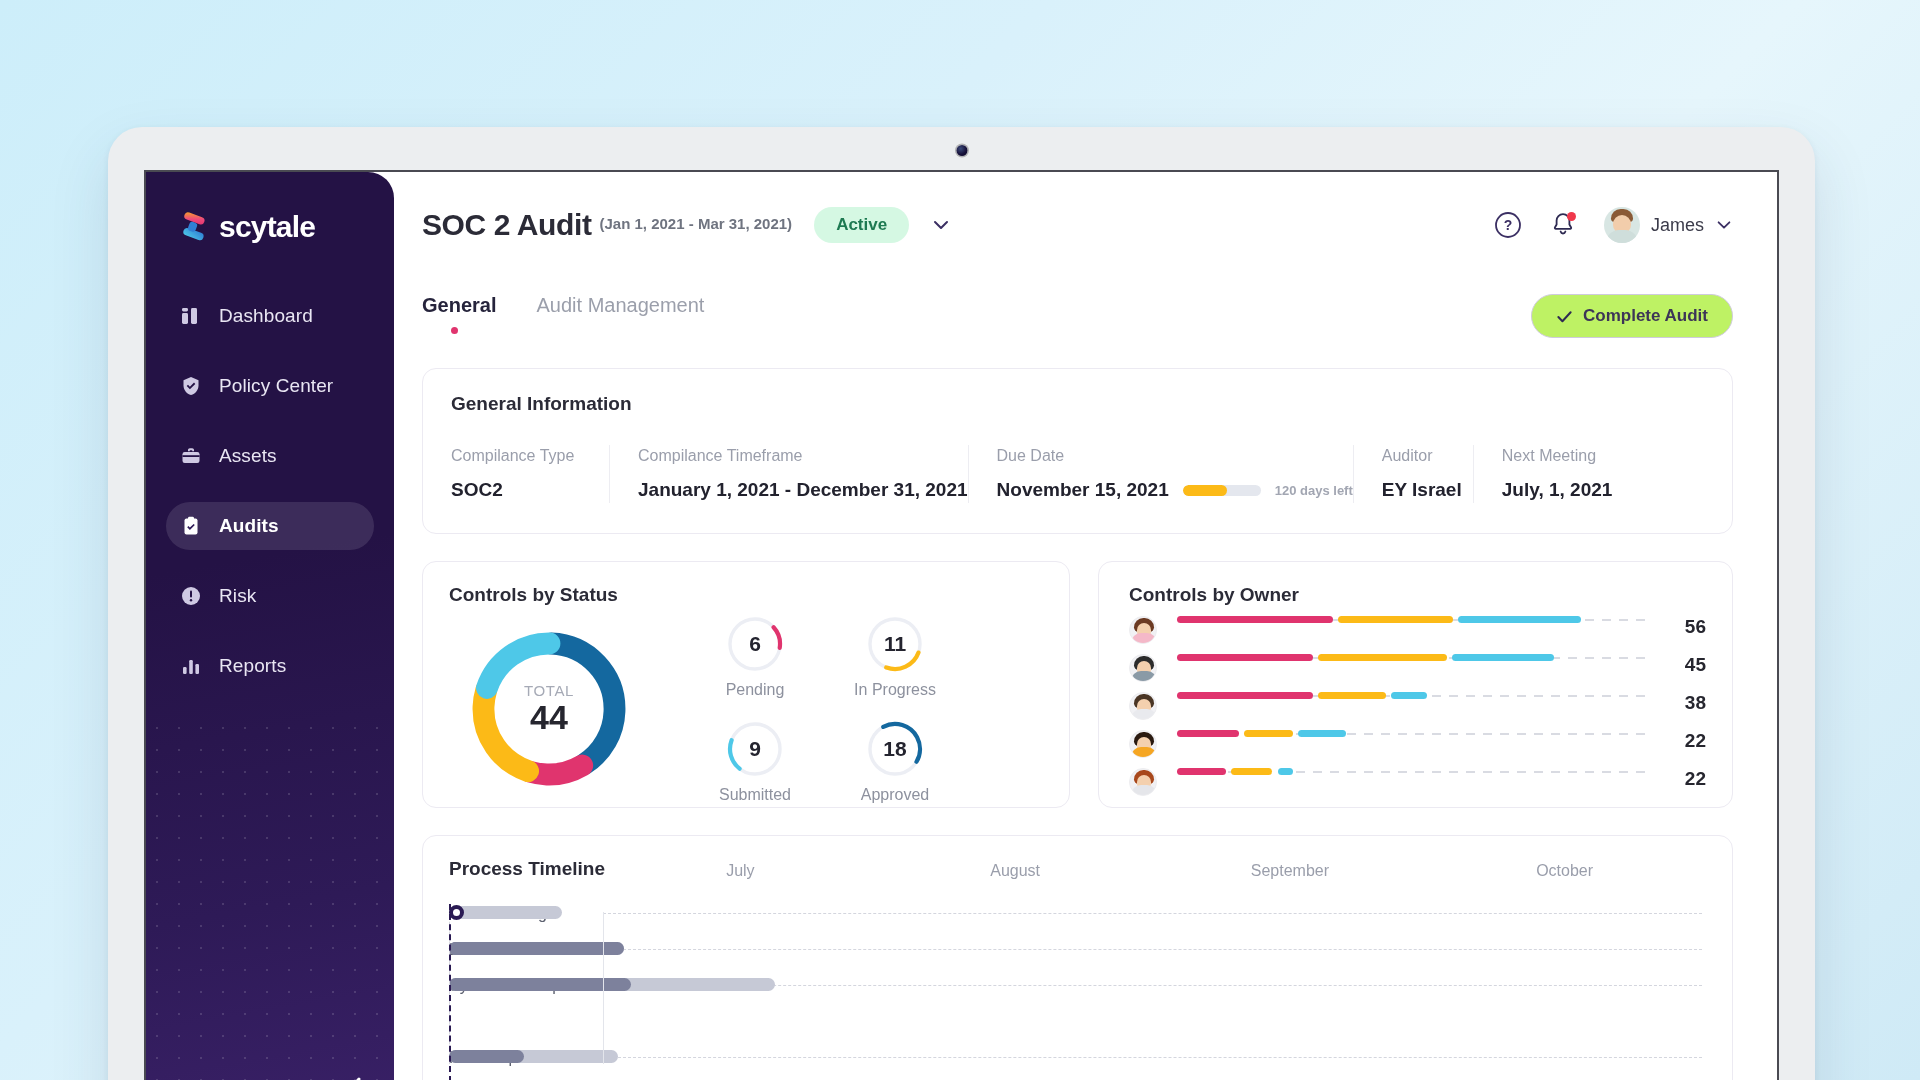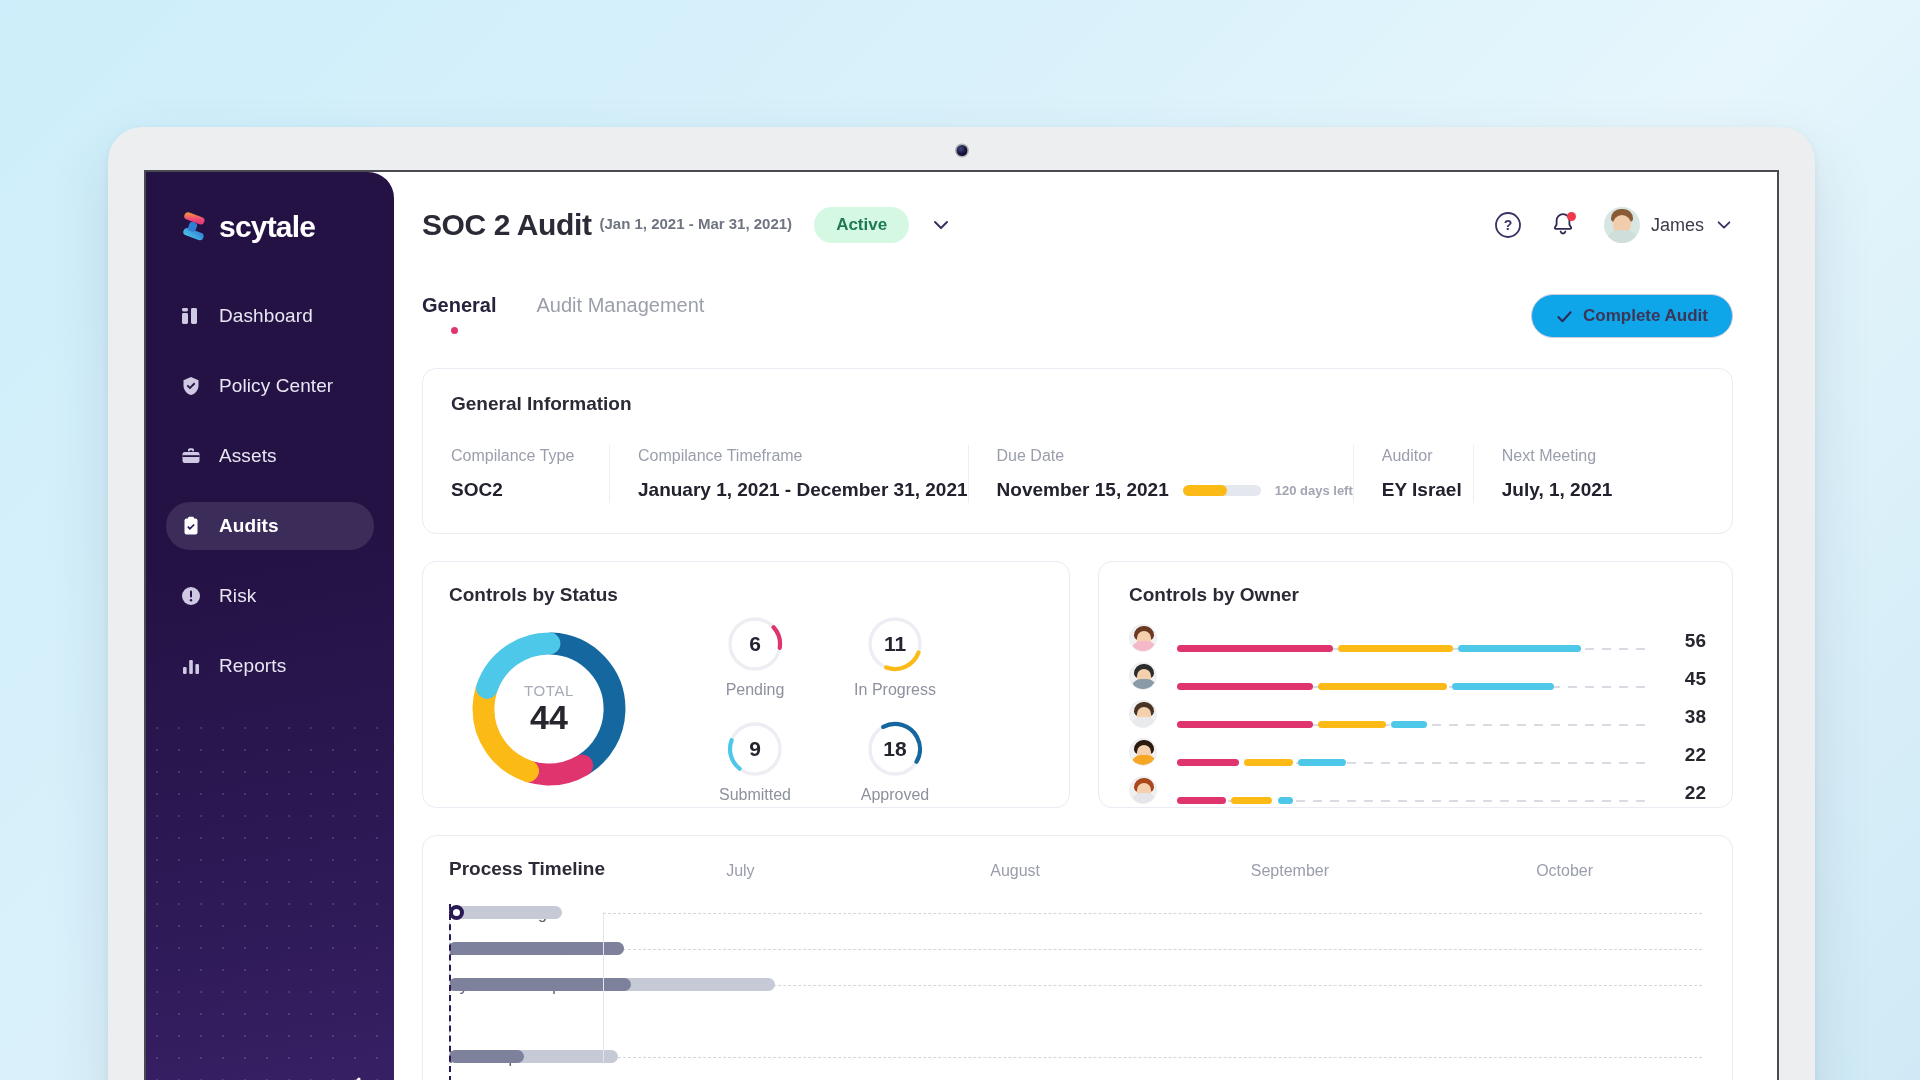"Complete Audit" #complete-audit { background: #0ea5e9 -> #bef264 }
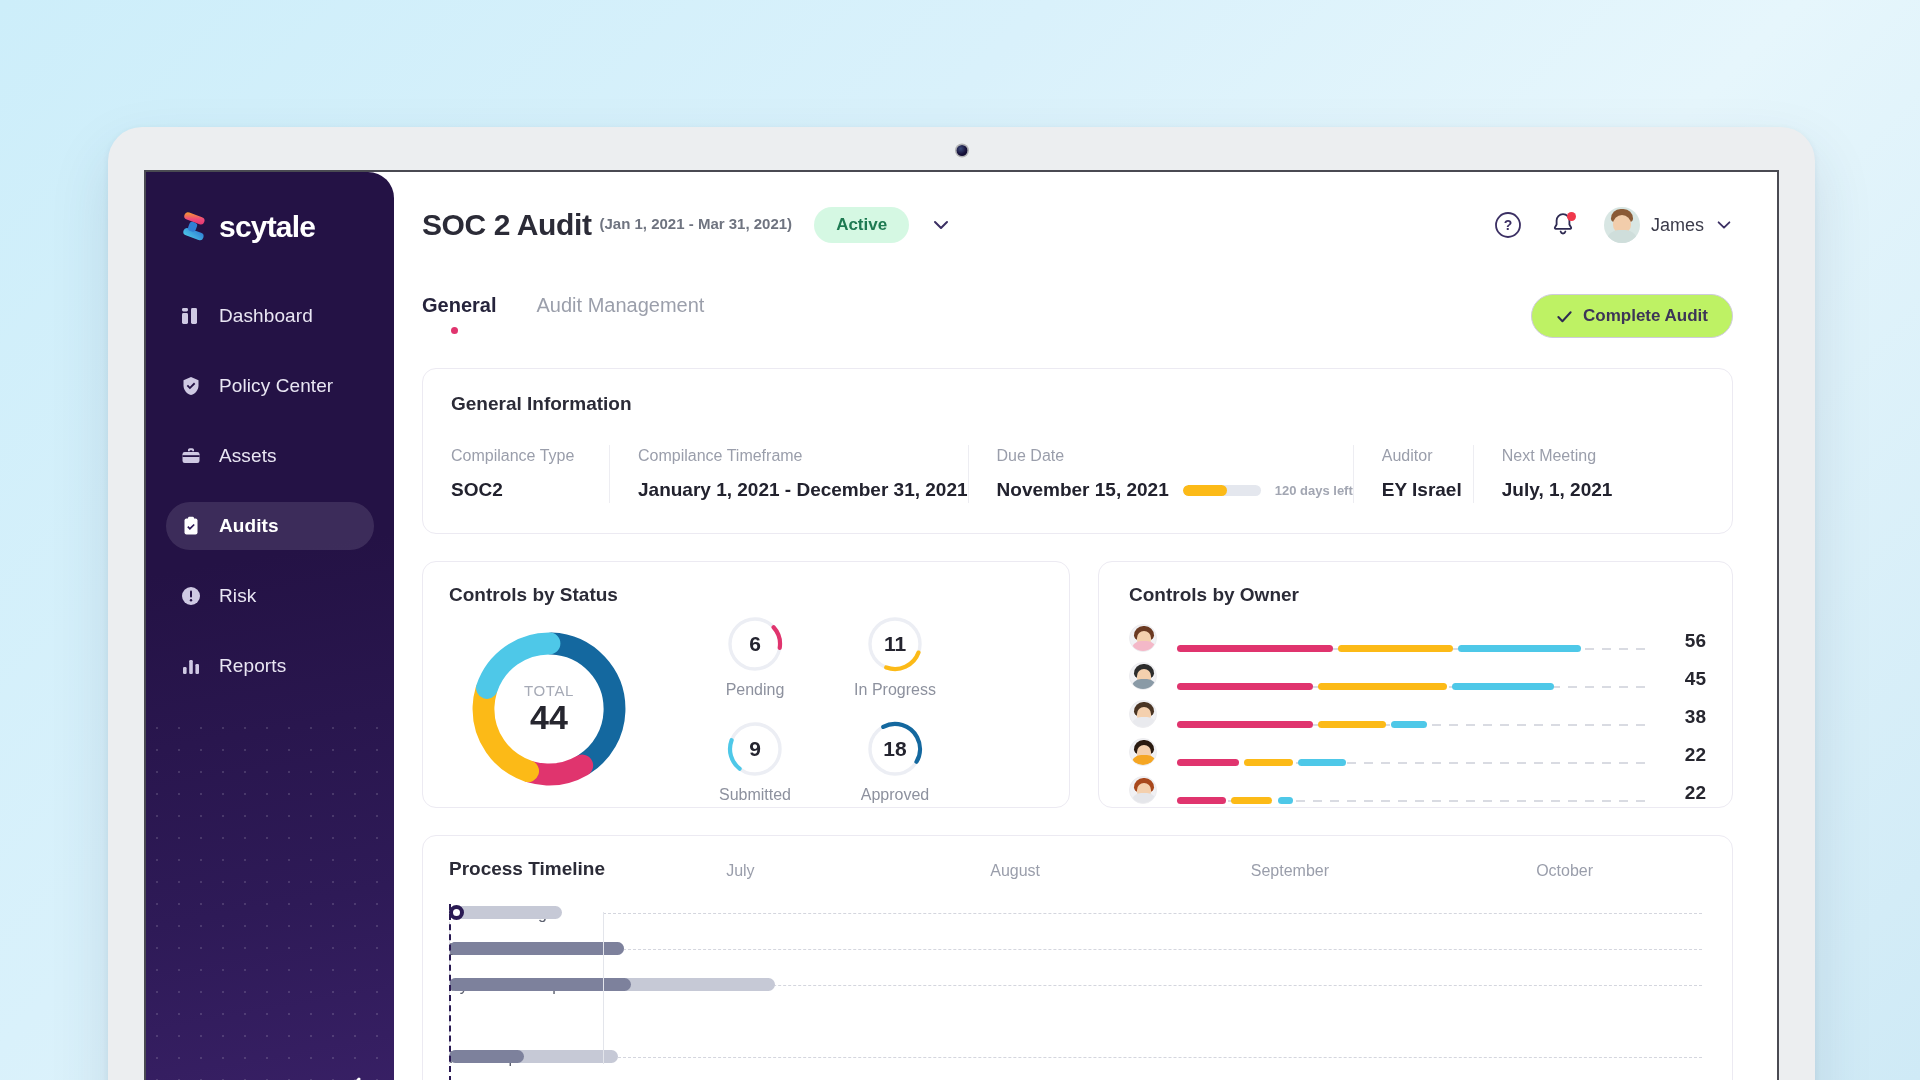"56" .owner-row { align-items: flex-end -> flex-start }
